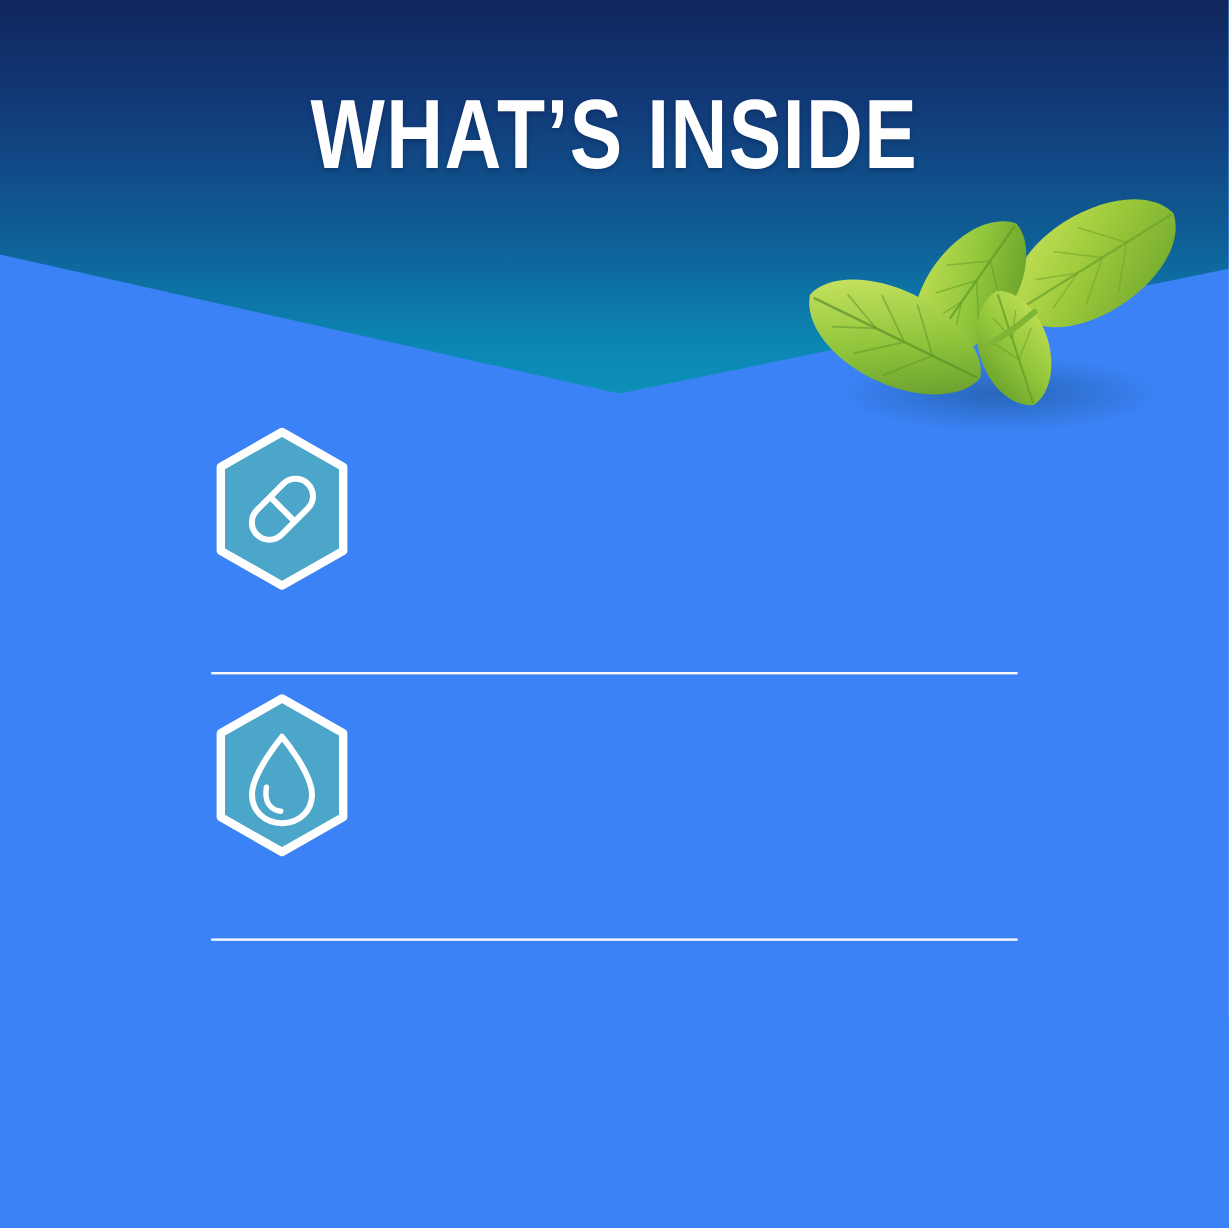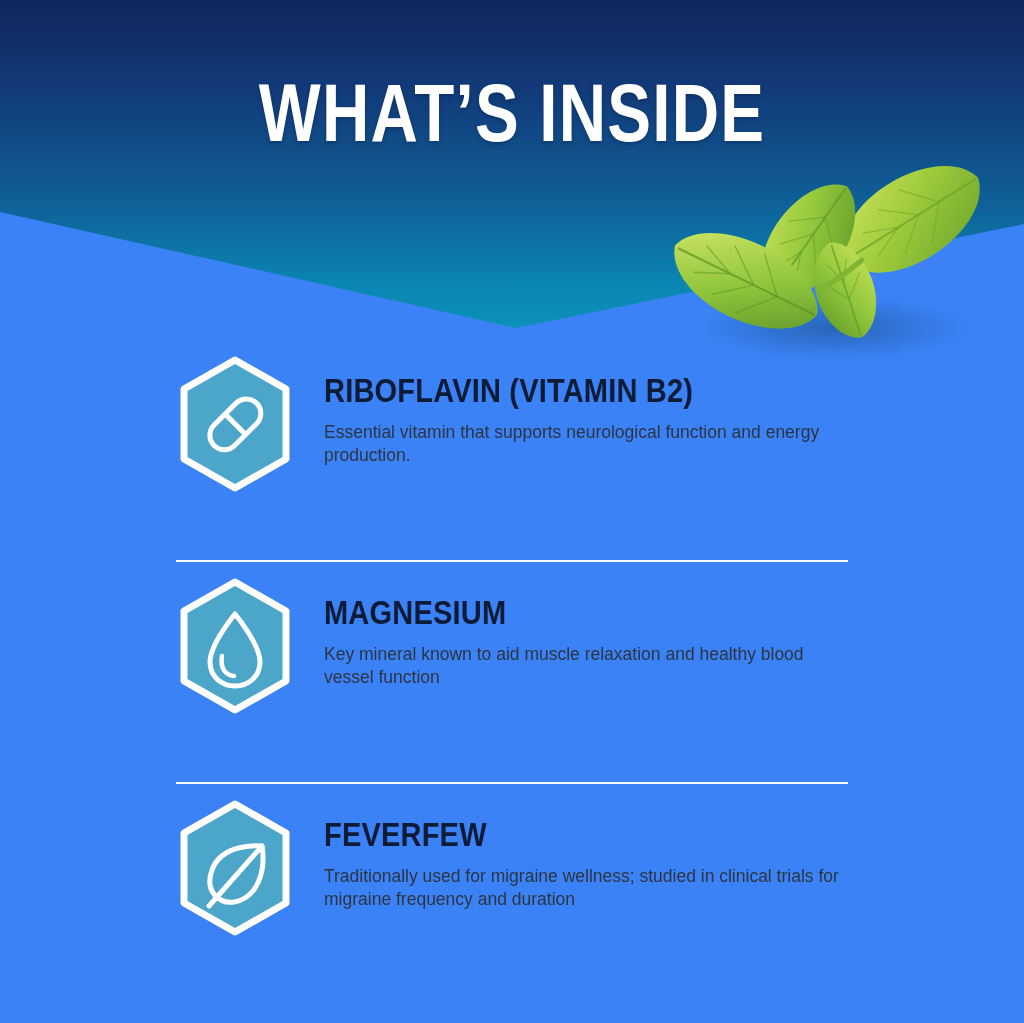"RIBOFLAVIN (VITAMIN B2)" div.ingredient-text { html: <div> <h2>RIBOFLAVIN (VITAMIN B2)</h2> <p>Essential vitamin that supports neurological function and energy production.</p> </div> -> none }
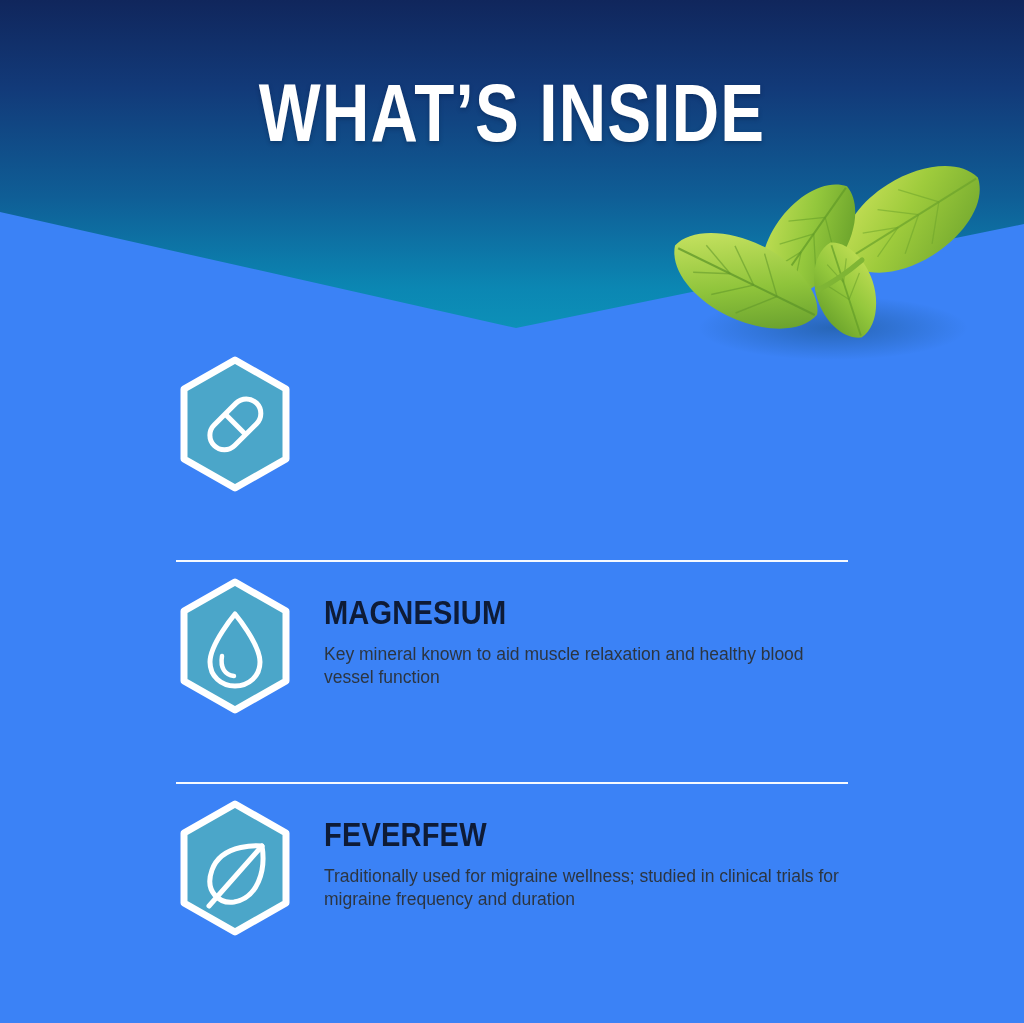"MAGNESIUM" div.ingredient-text { html: <div> <h2>MAGNESIUM</h2> <p>Key mineral known to aid muscle relaxation and healthy blood vessel function</p> </div> -> none }
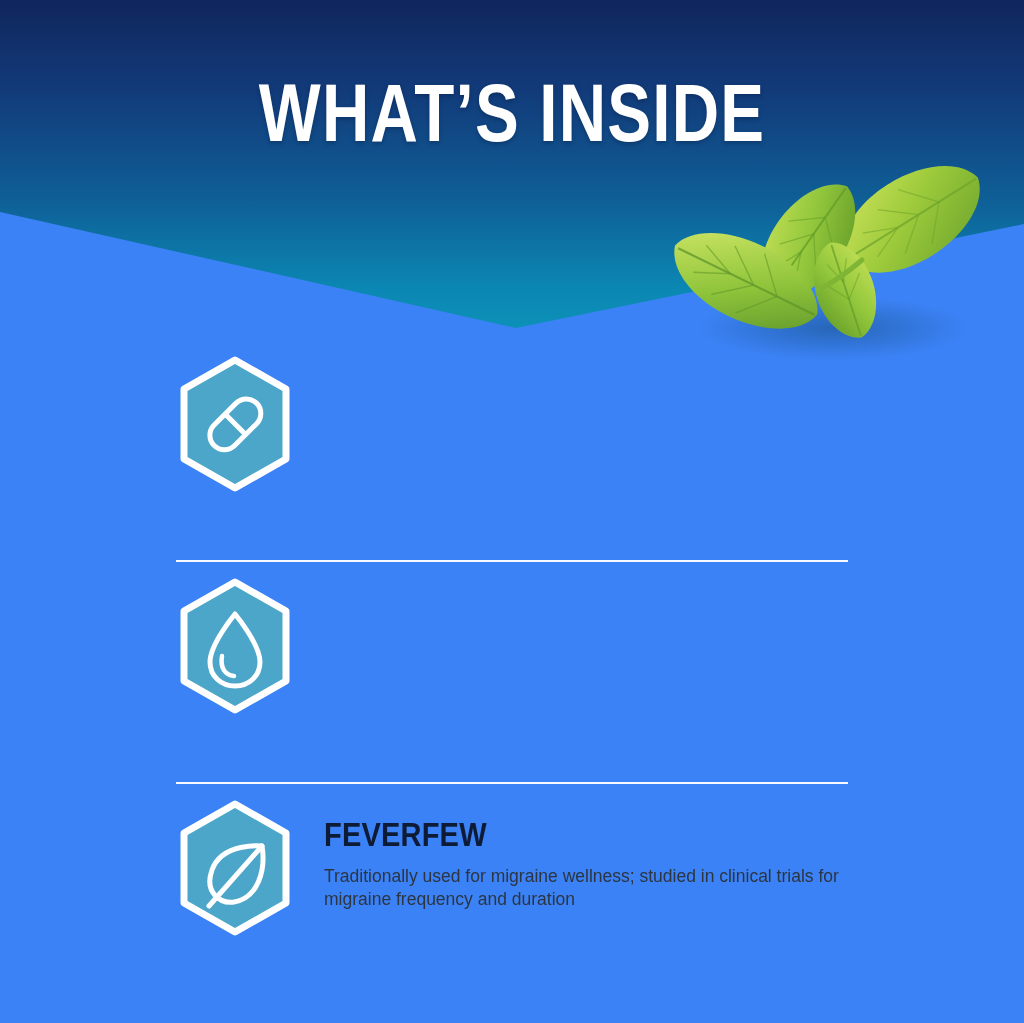"FEVERFEW" div.ingredient-row { html: <div> <div> <svg> <polygon></polygon> <path></path> <line></line> </svg> </div> <div> <h2>FEVERFEW</h2> <p>Traditionally used for migraine wellness; studied in clinical trials for migraine frequency and duration</p> </div> </div> -> none }
